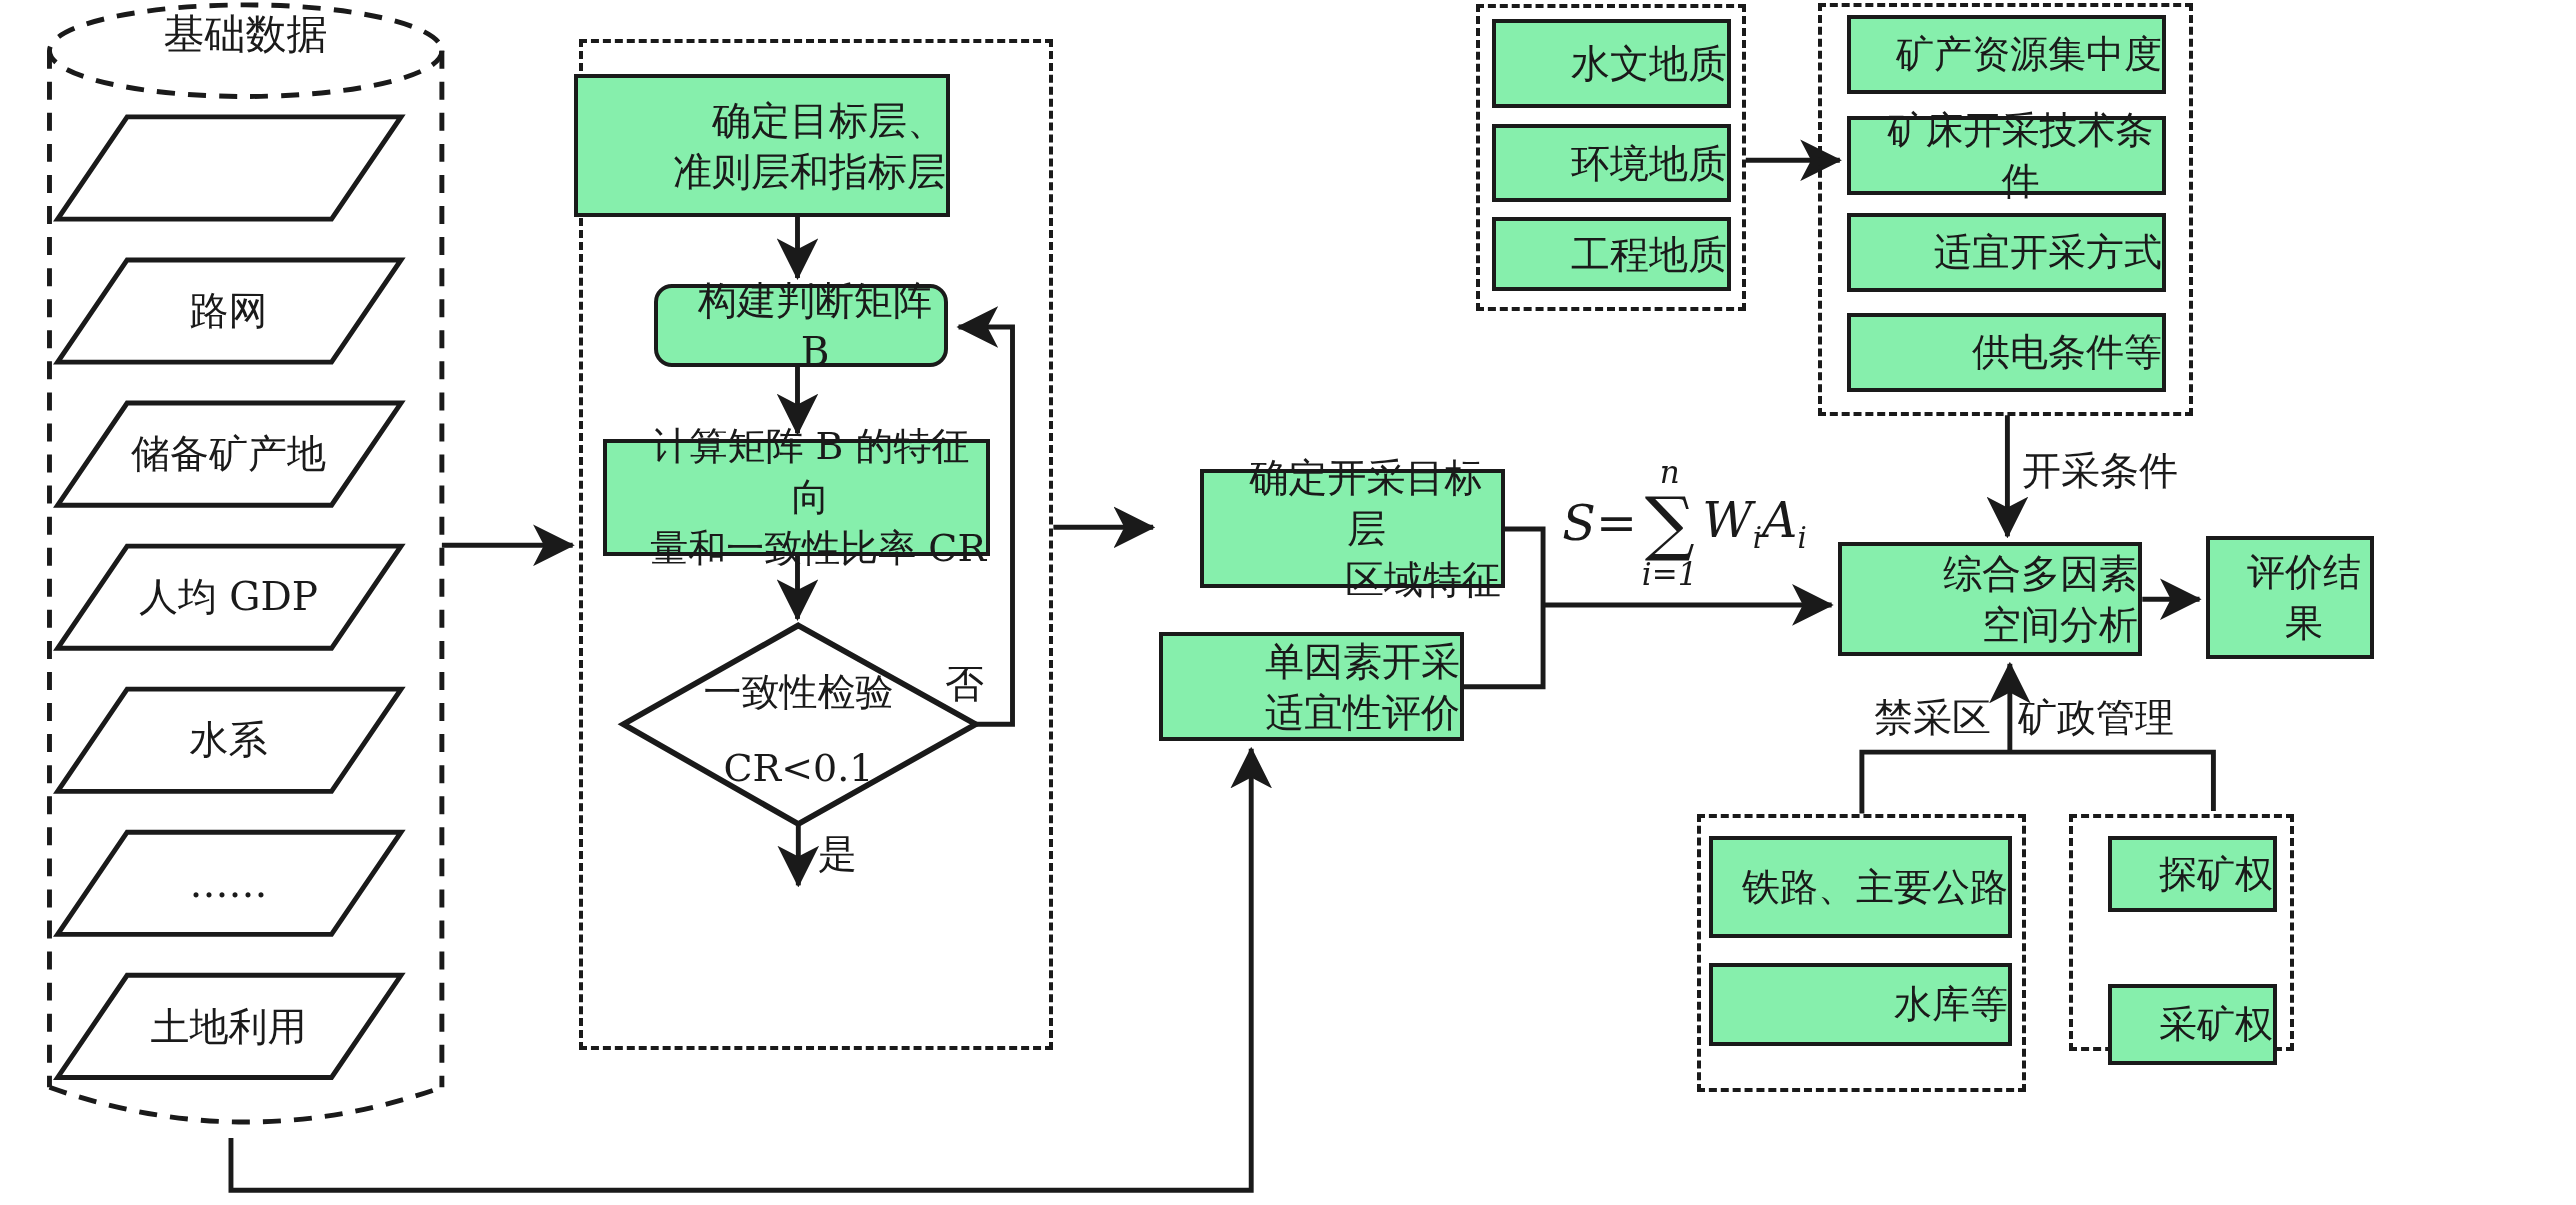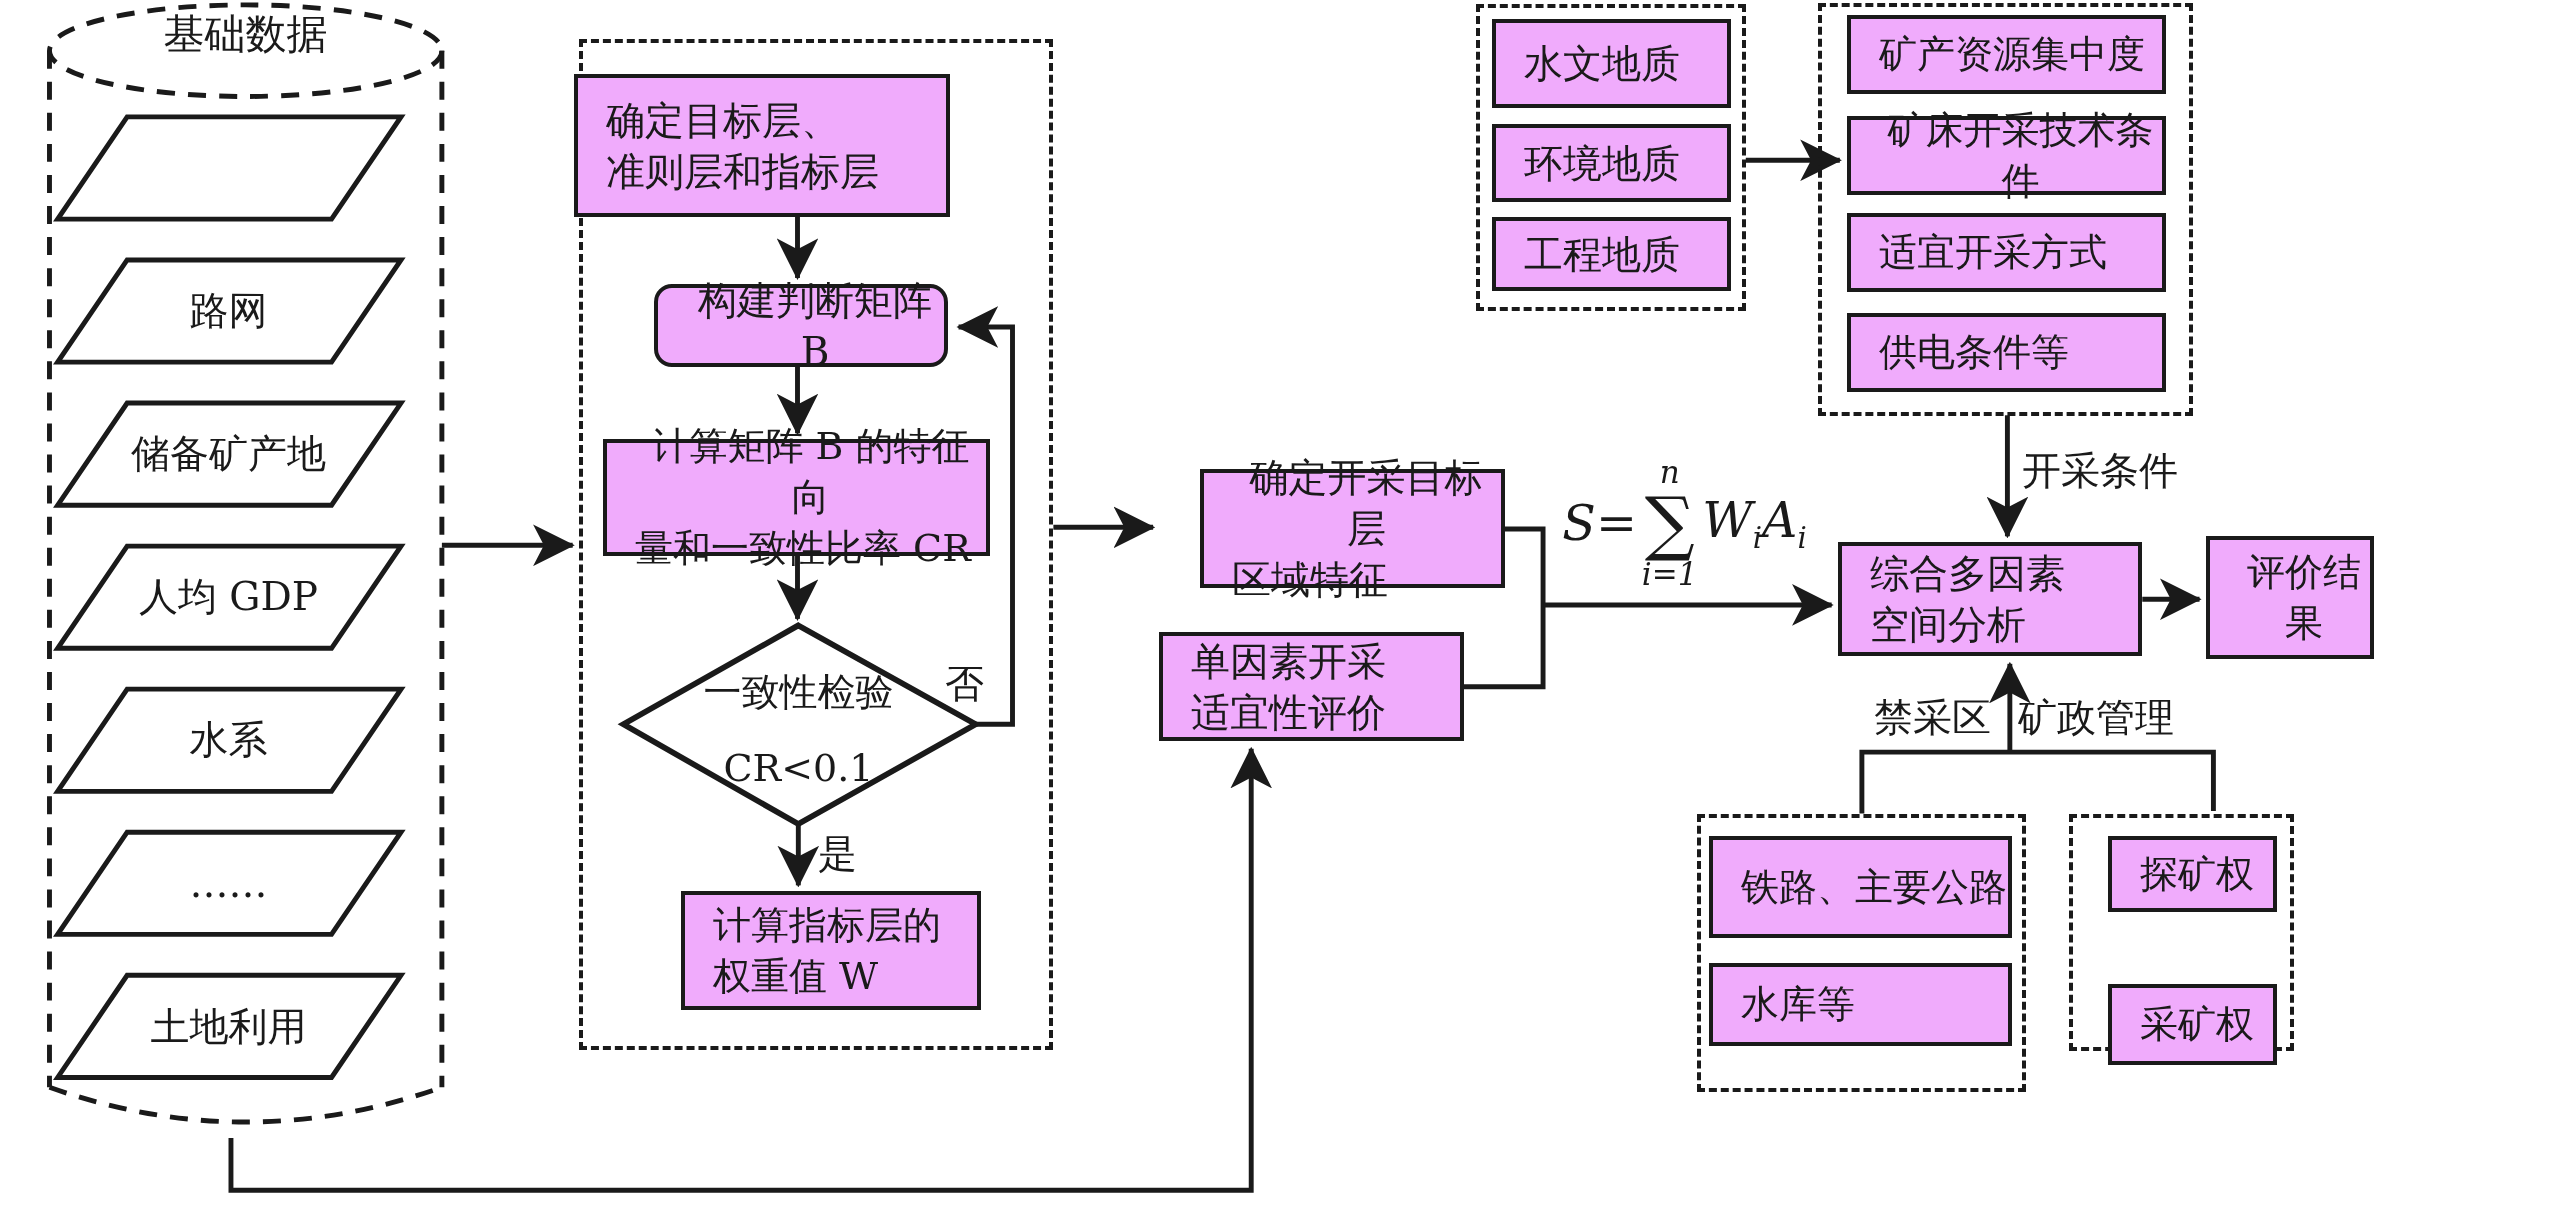"水文地质" .box { align-items: flex-start -> flex-end; background: #f0abfc -> #86efac }
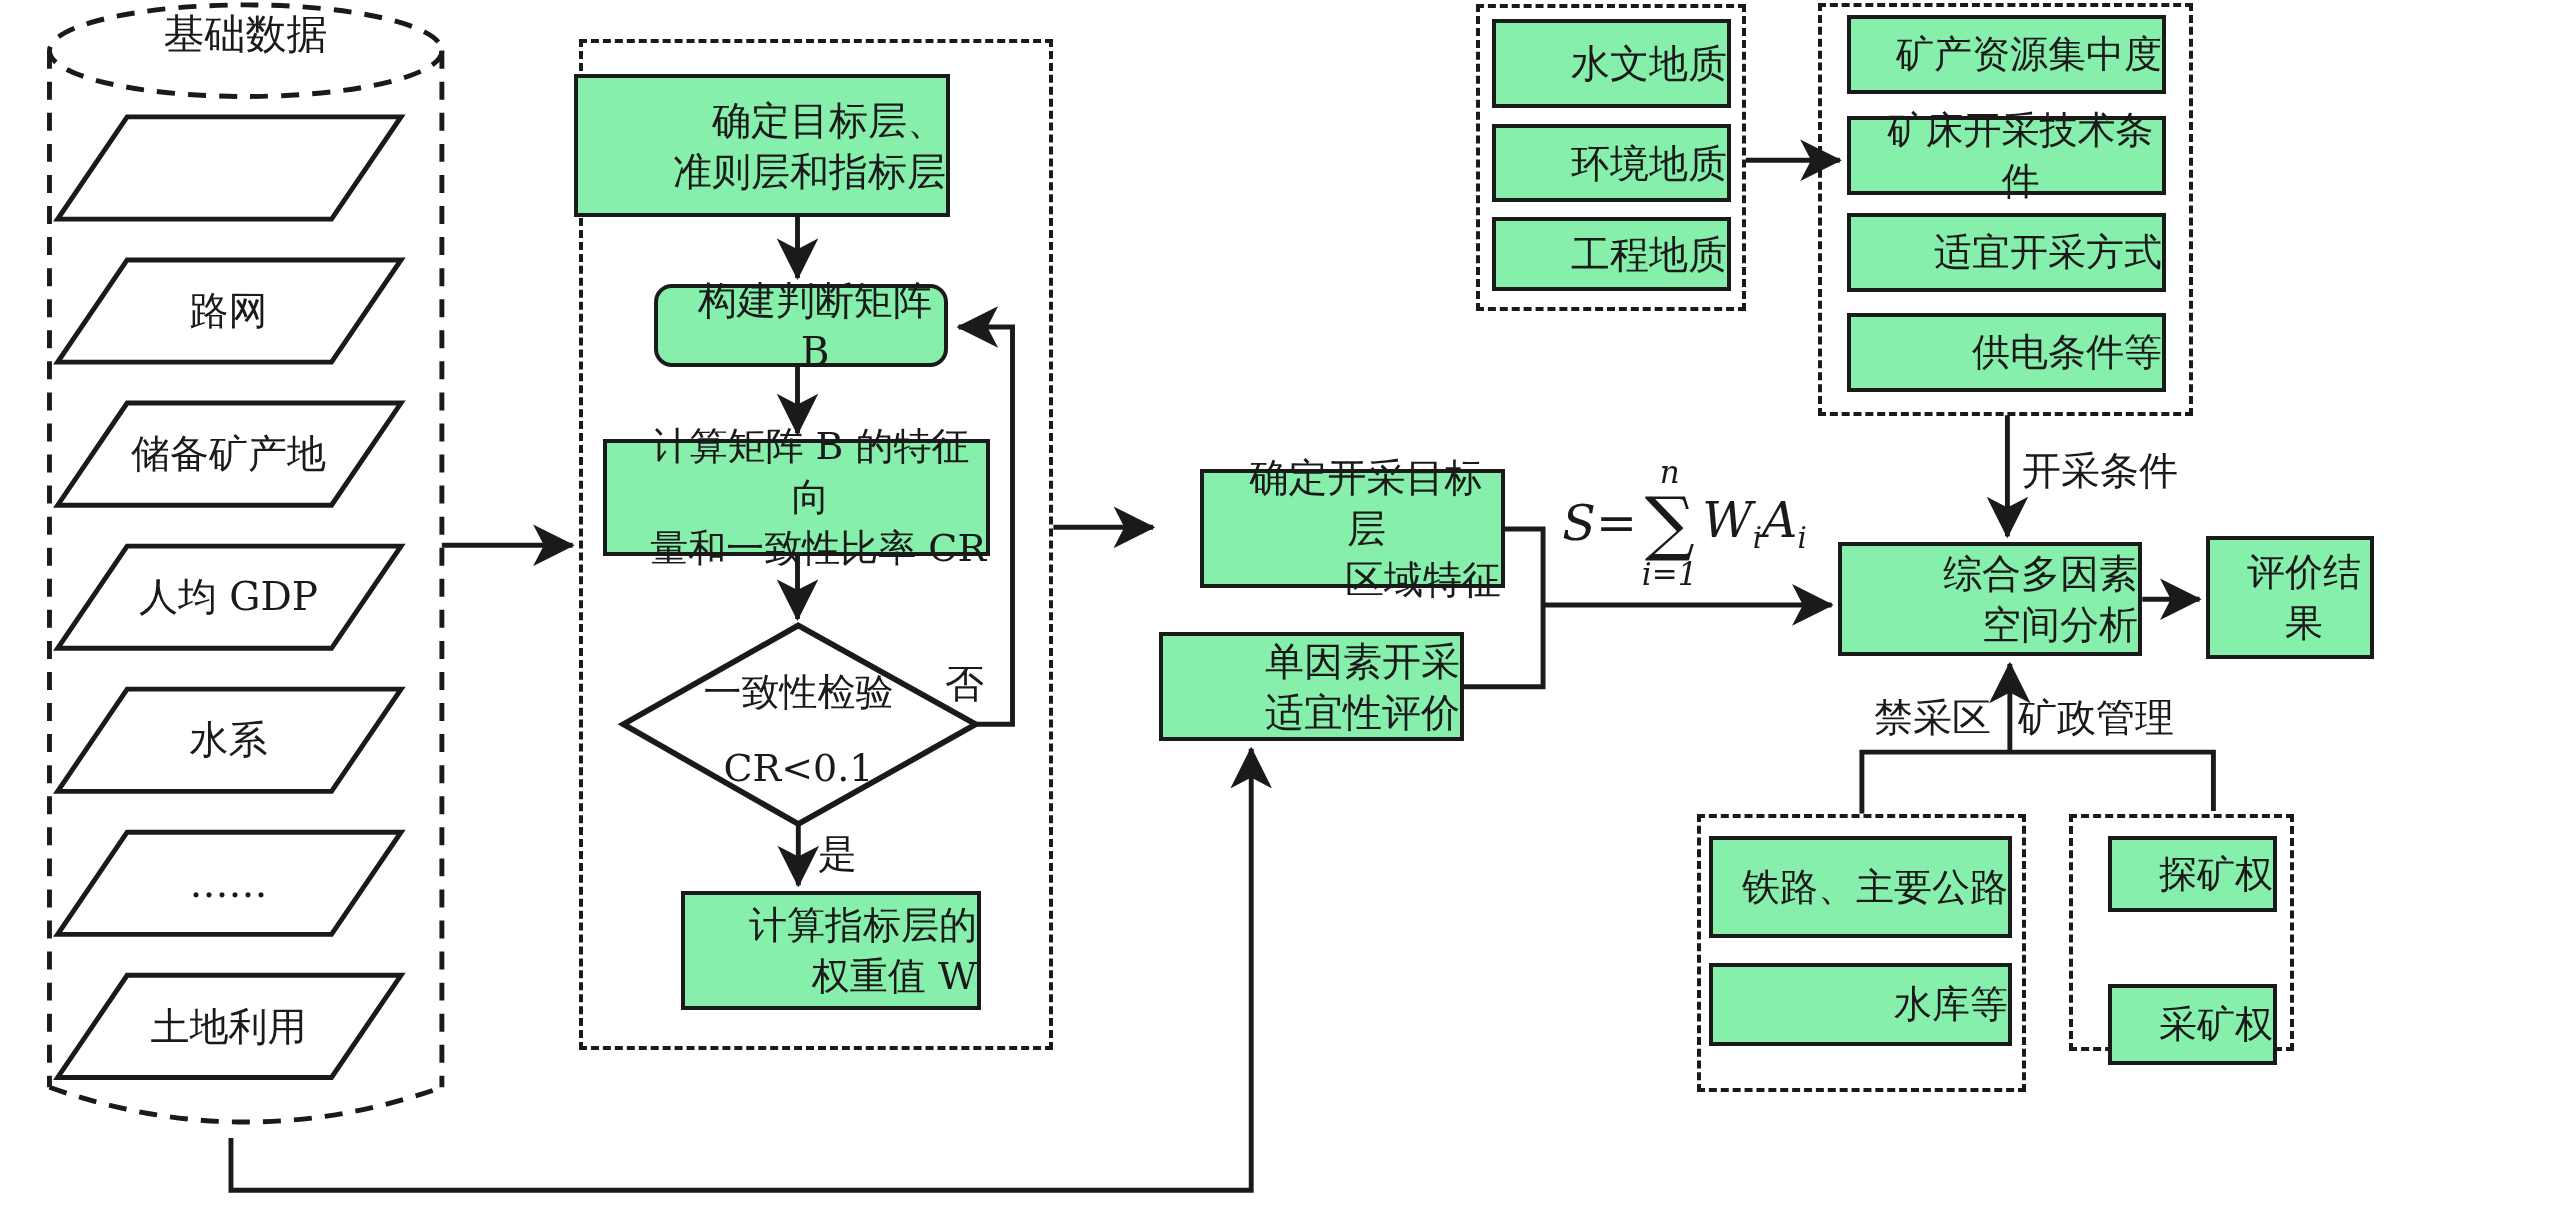"计算指标层的" div.box { html: <div> <span>计算指标层的</span> <span>权重值 W</span> </div> -> none }
